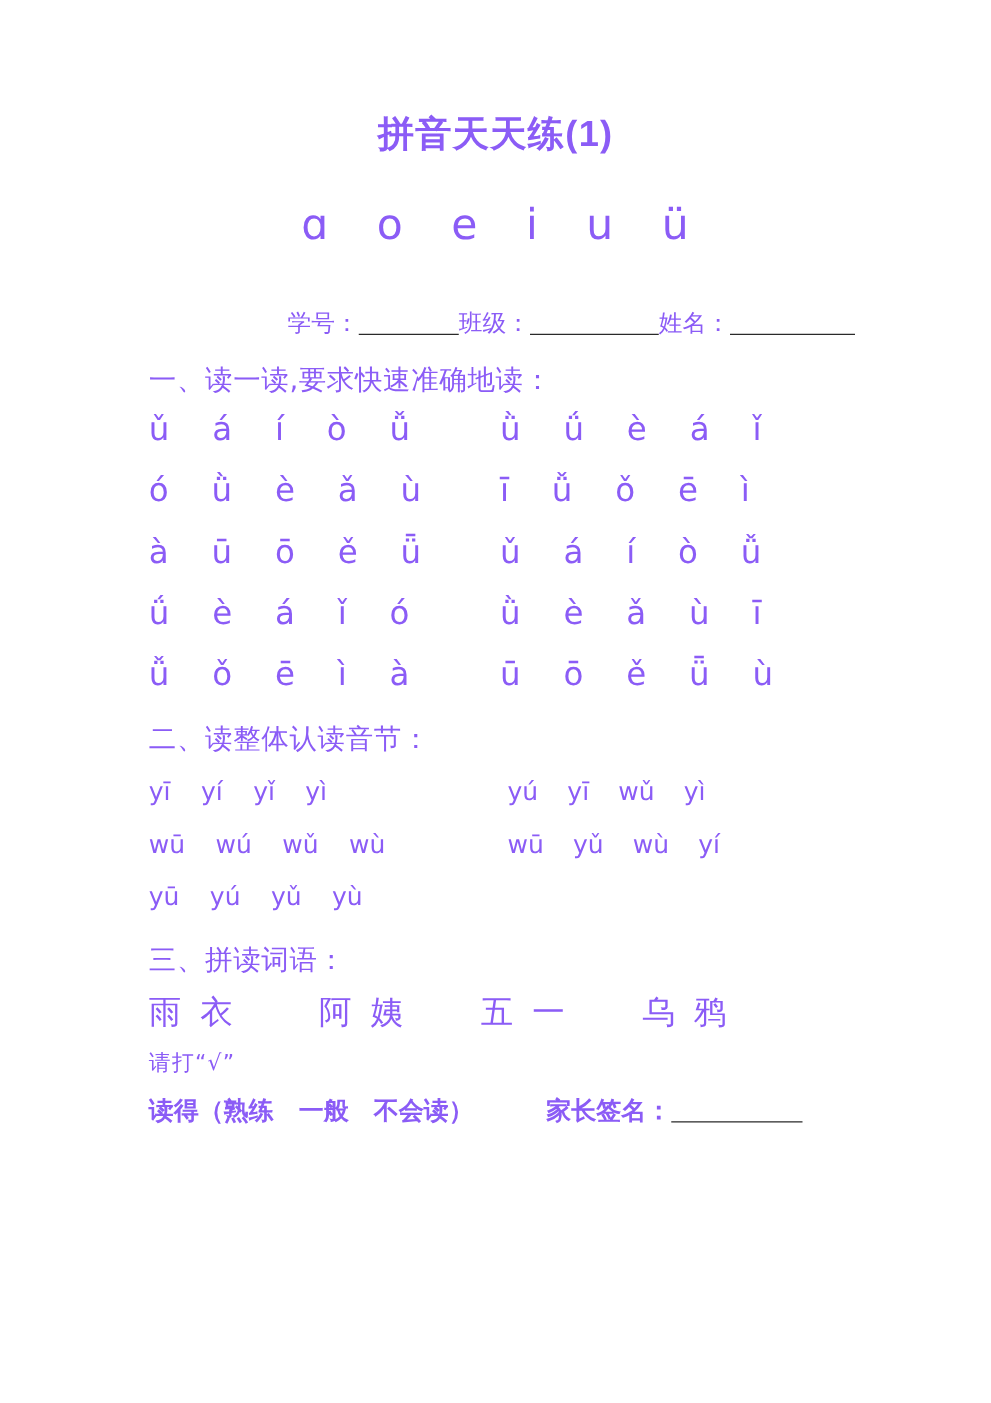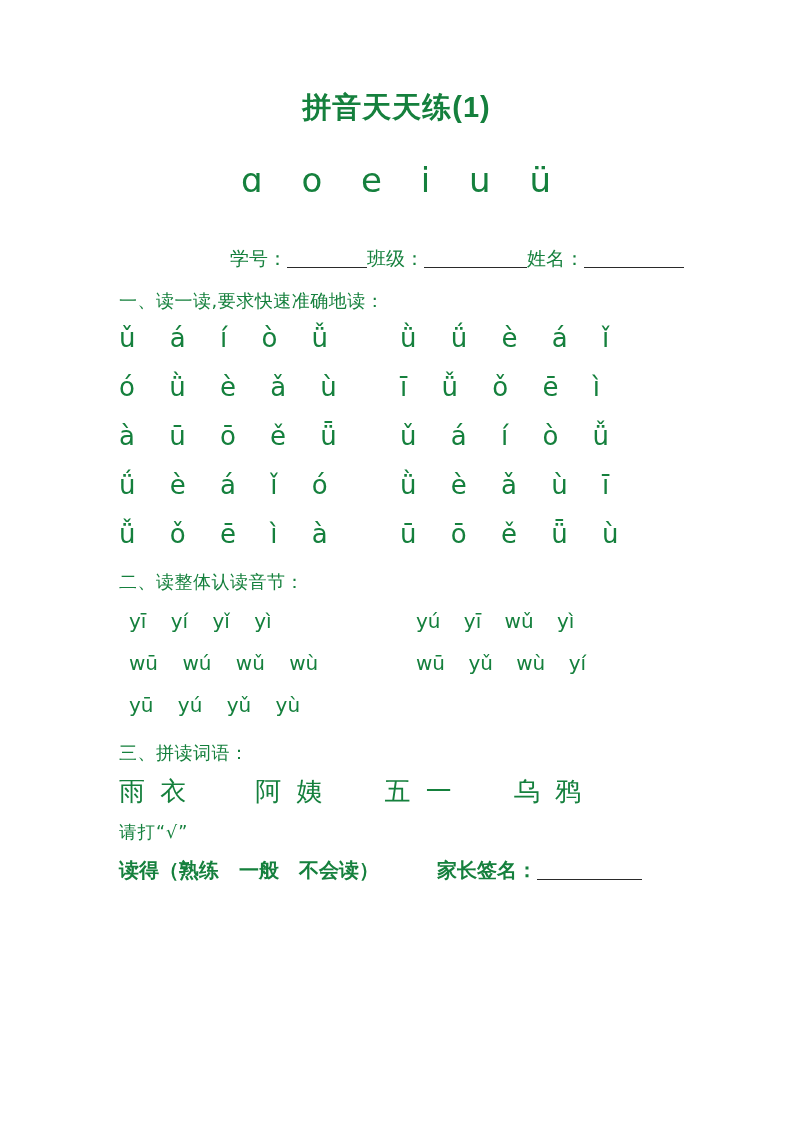"拼音天天练(1)" .page { color: #15803d -> #8b5cf6 }
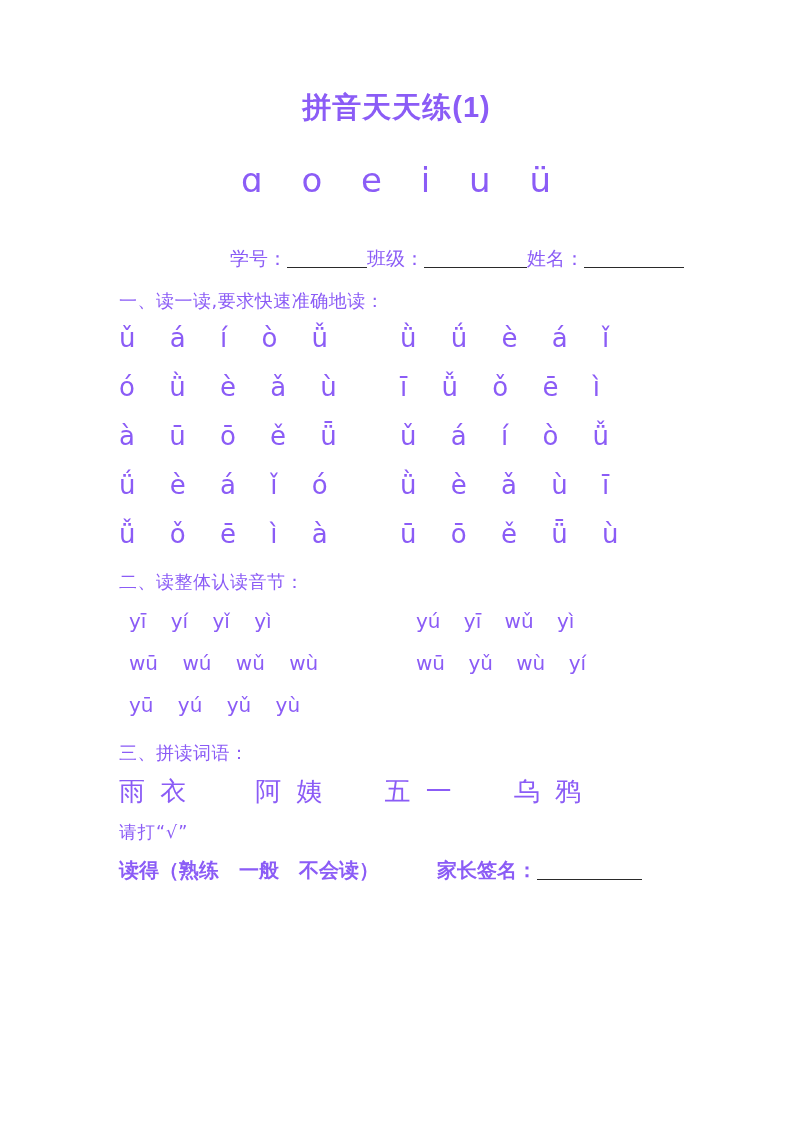"一、读一读,要求快速准确地读：" .heading { font-size: 18px -> 22px }
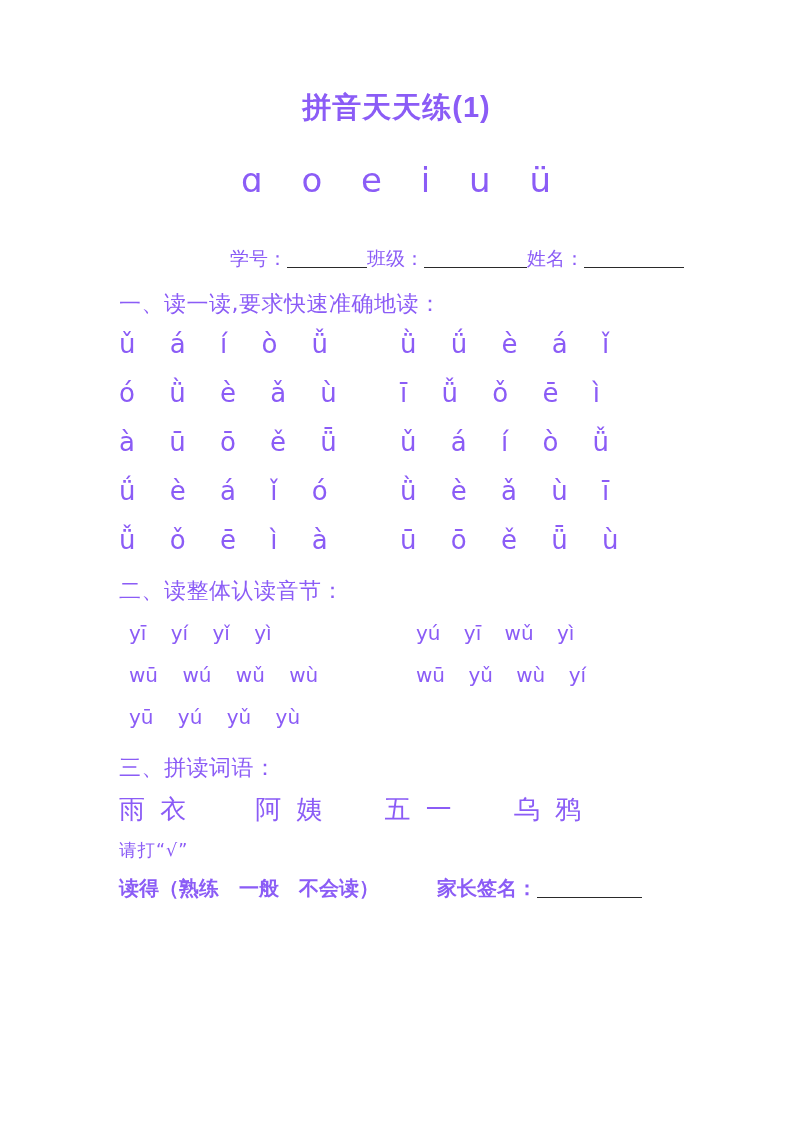"yī yí yǐ yì" .s2 .prow { margin-left: 10px -> none }
